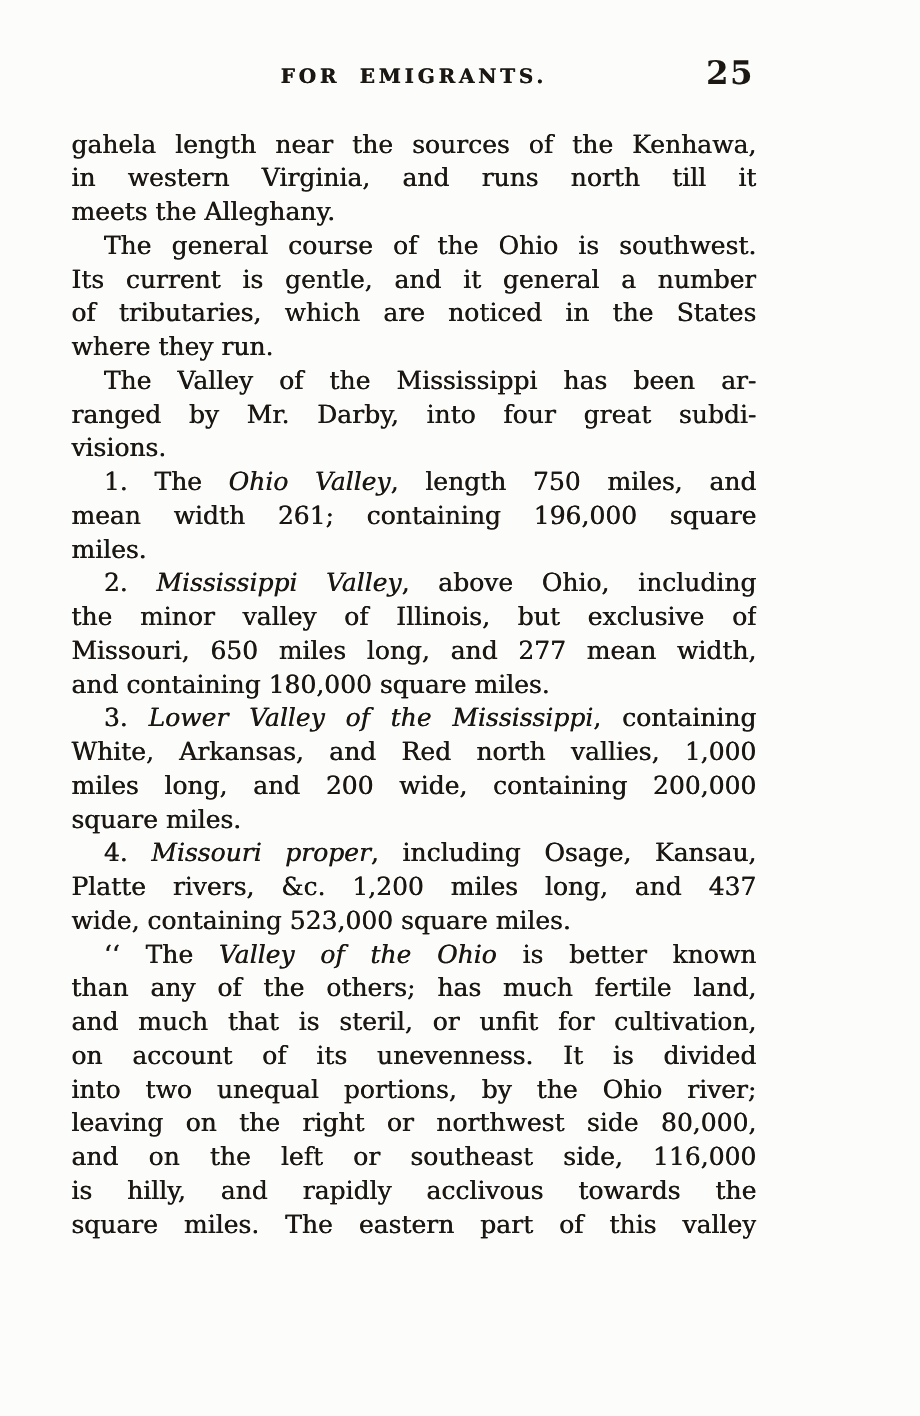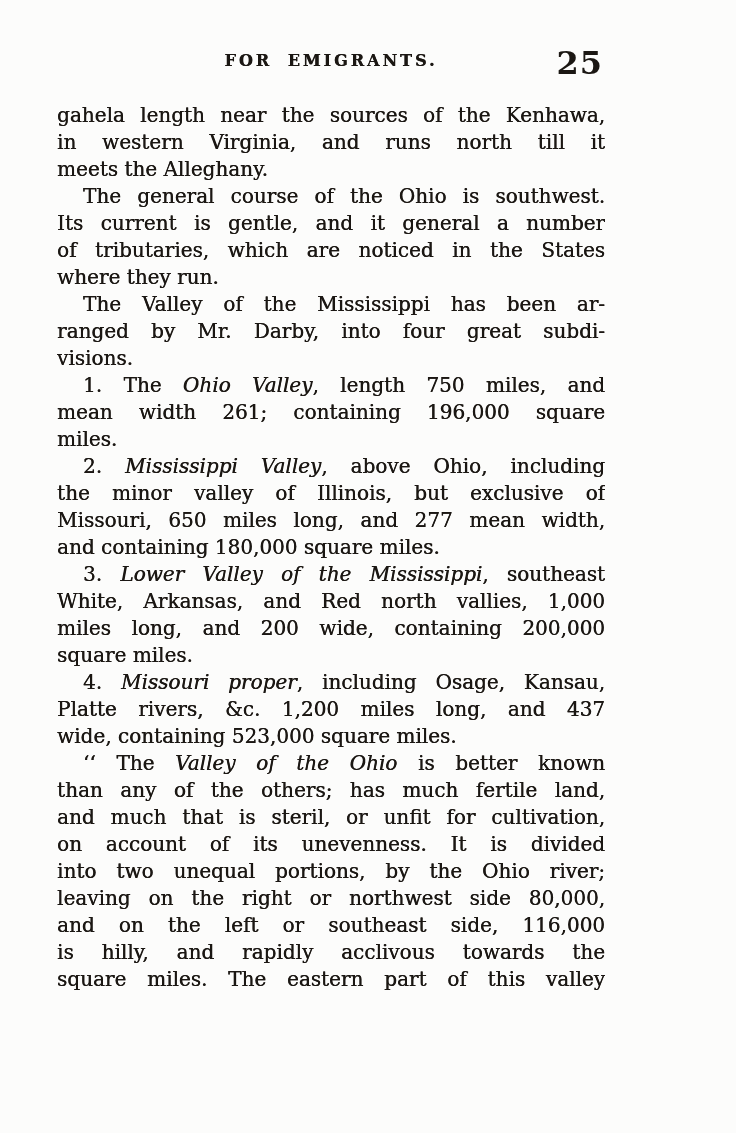"25" .page-number { font-size: 32px -> 26px }
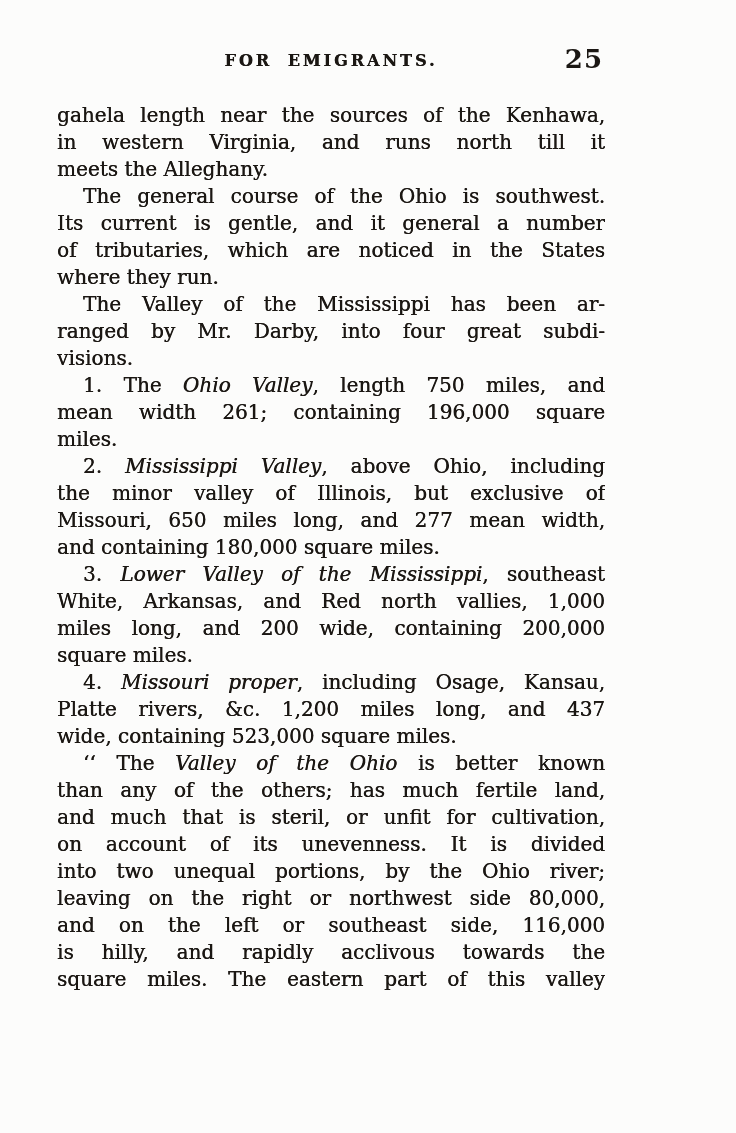", southeast" span.seg { text: southeast -> containing }
